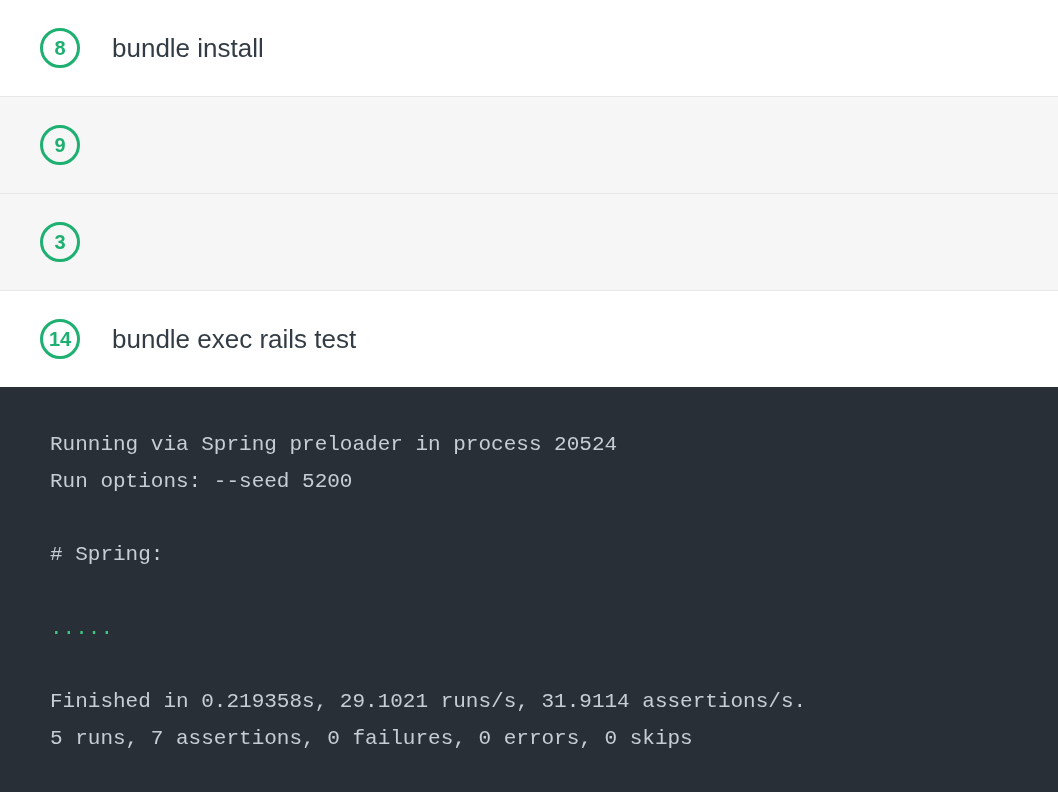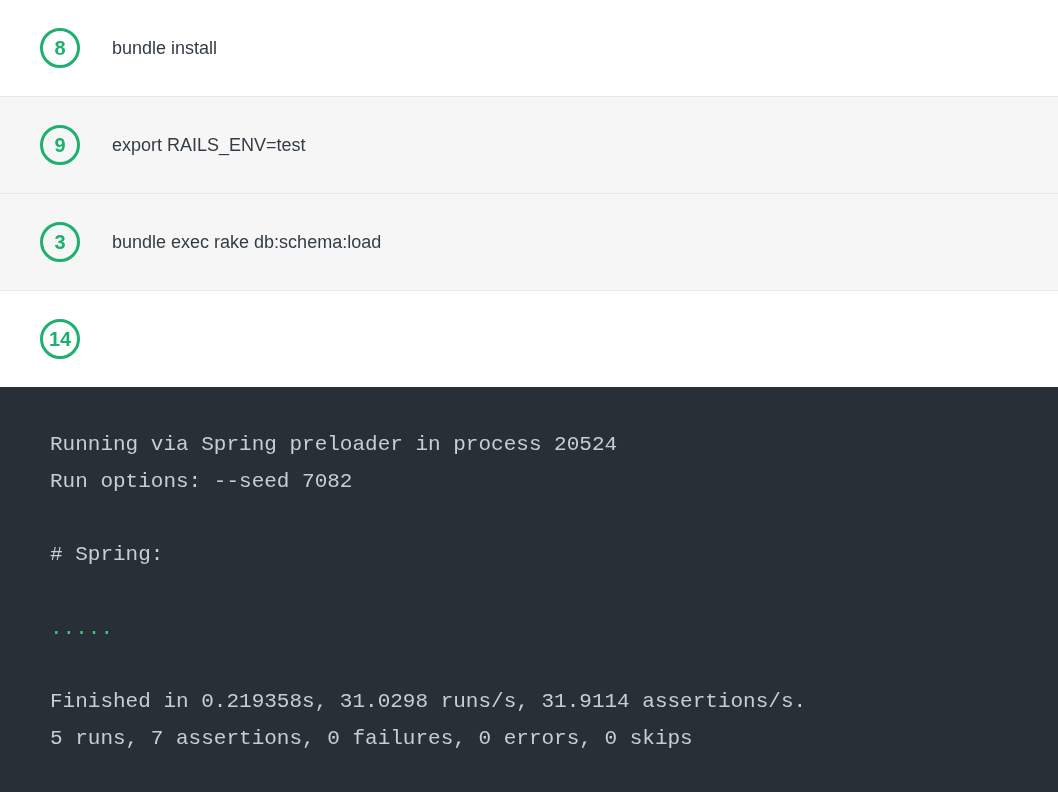"bundle install" .step-label { font-size: 18px -> 26px }
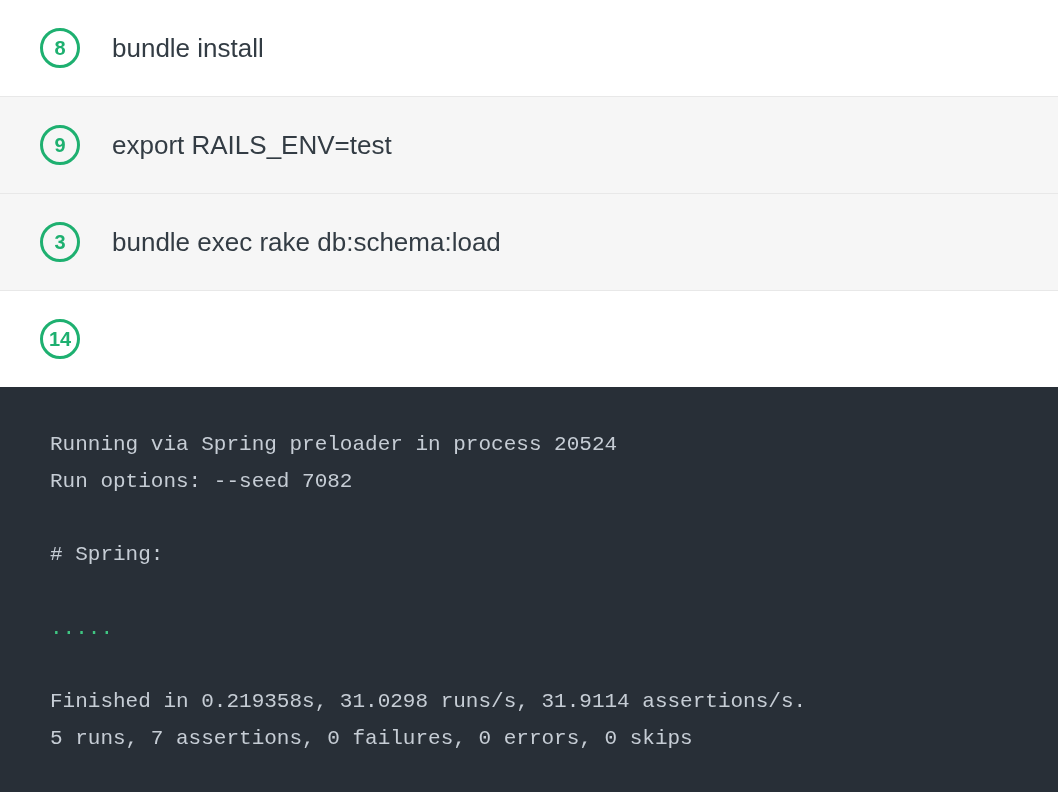"export RAILS_ENV=test" span.step-label { html: <span>export RAILS_ENV=test</span> -> none }
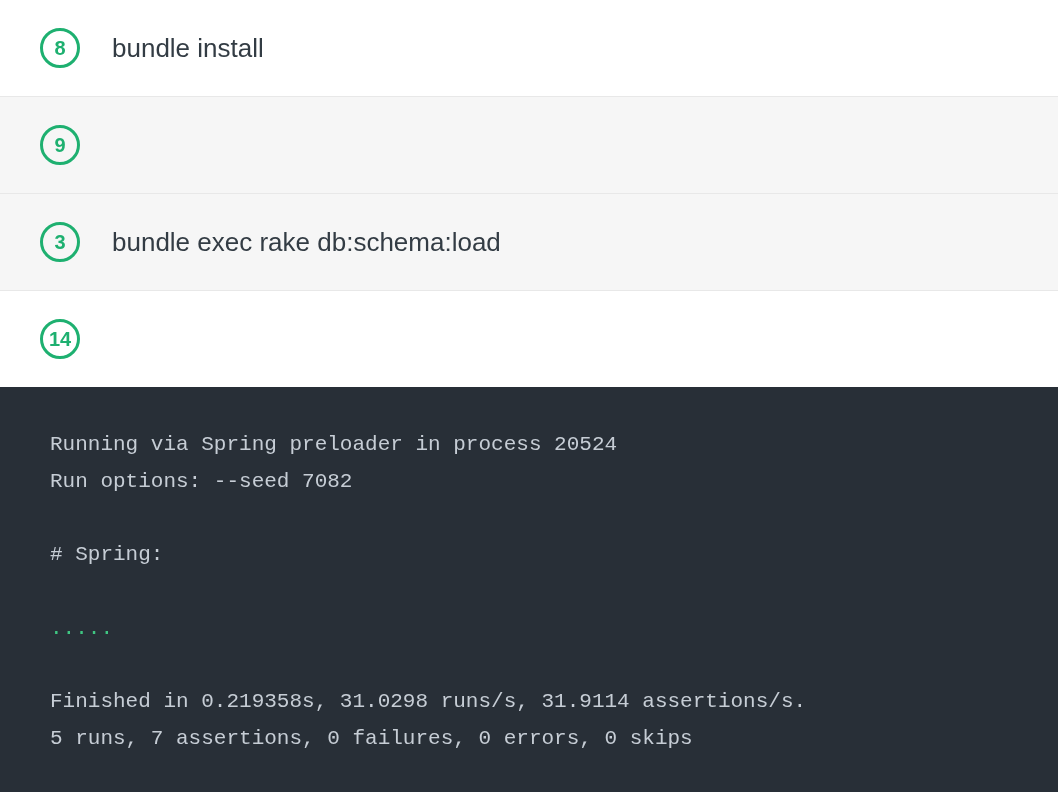"bundle exec rake db:schema:load" span.step-label { html: <span>bundle exec rake db:schema:load</span> -> none }
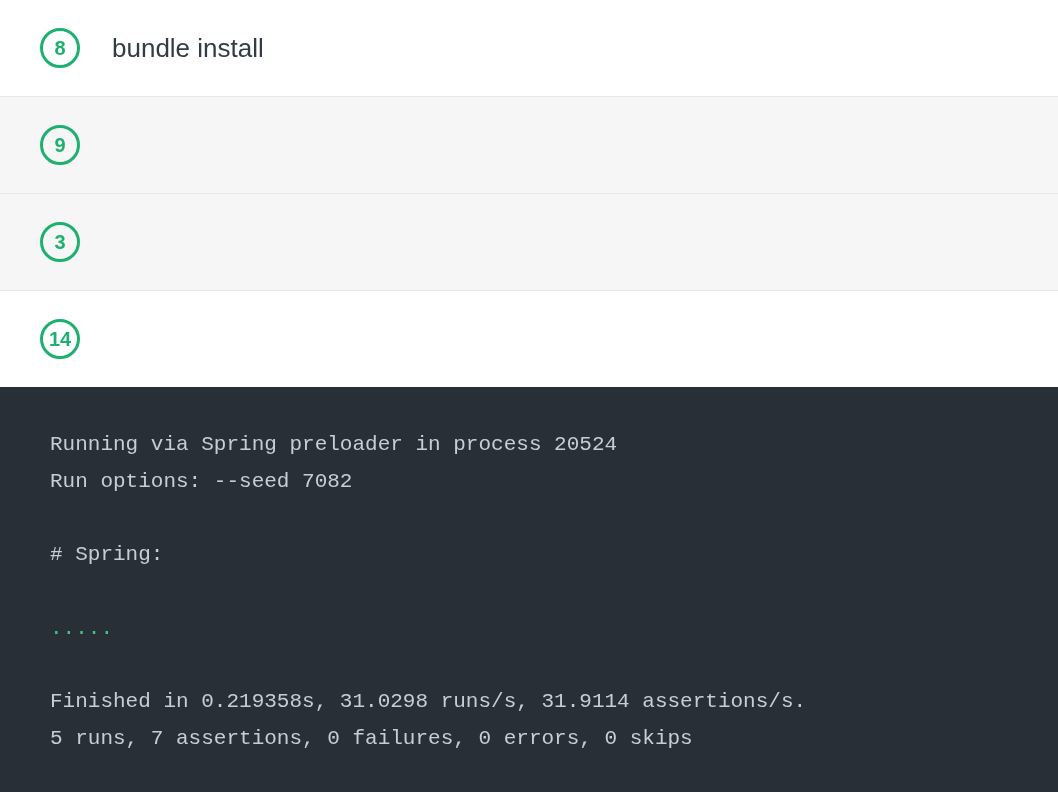"bundle exec rails test" span.step-label { html: none -> <span>bundle exec rails test</span> }
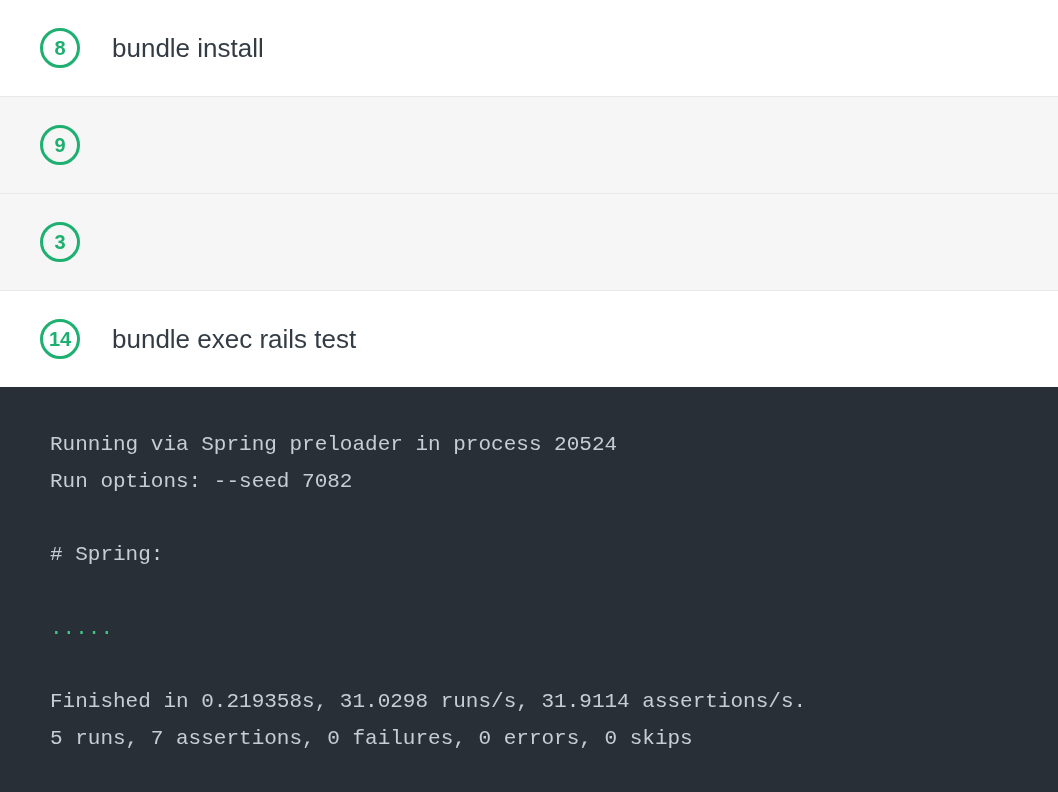"Run options: --seed 7082" span { text: 7082 -> 5200 }
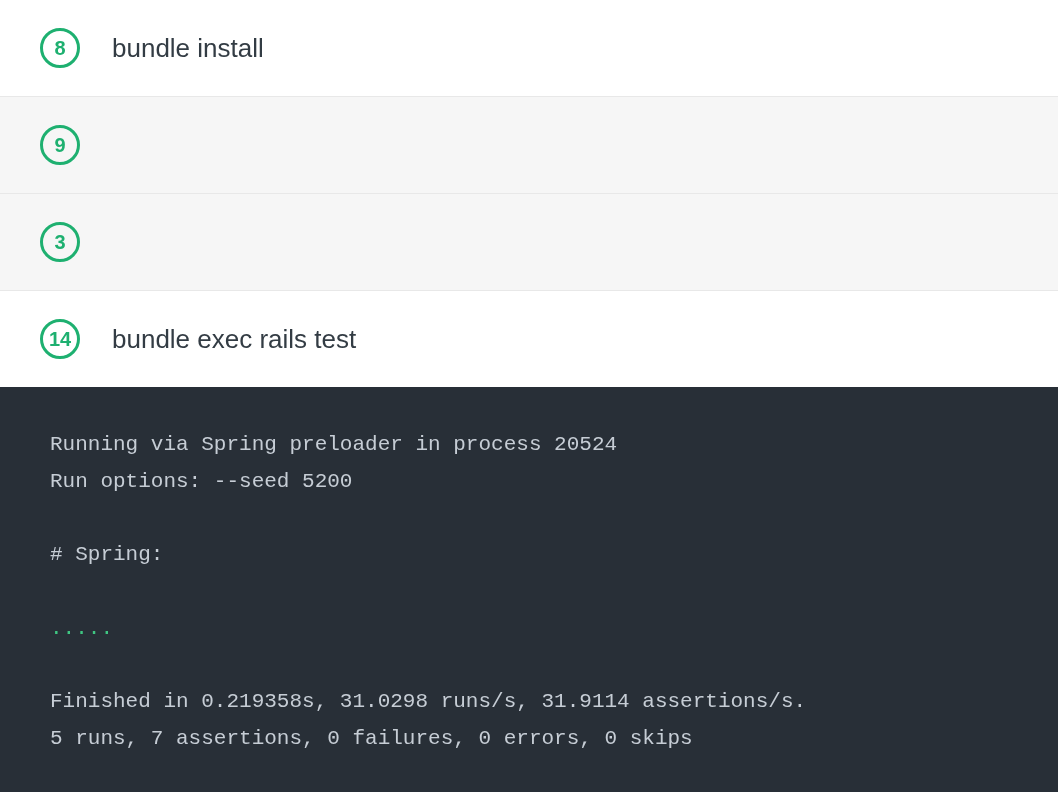"Finished in 0.219358s, 31.0298 runs/s," span { text: 31.0298 -> 29.1021 }
